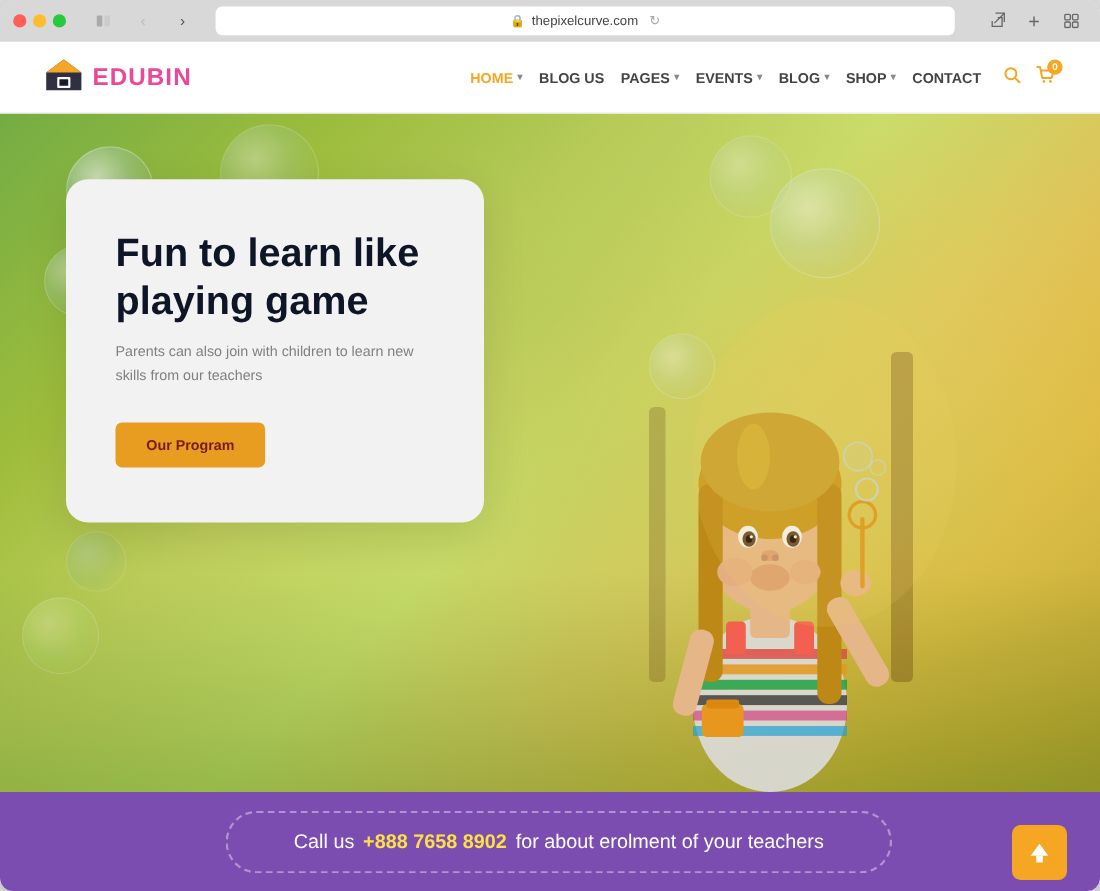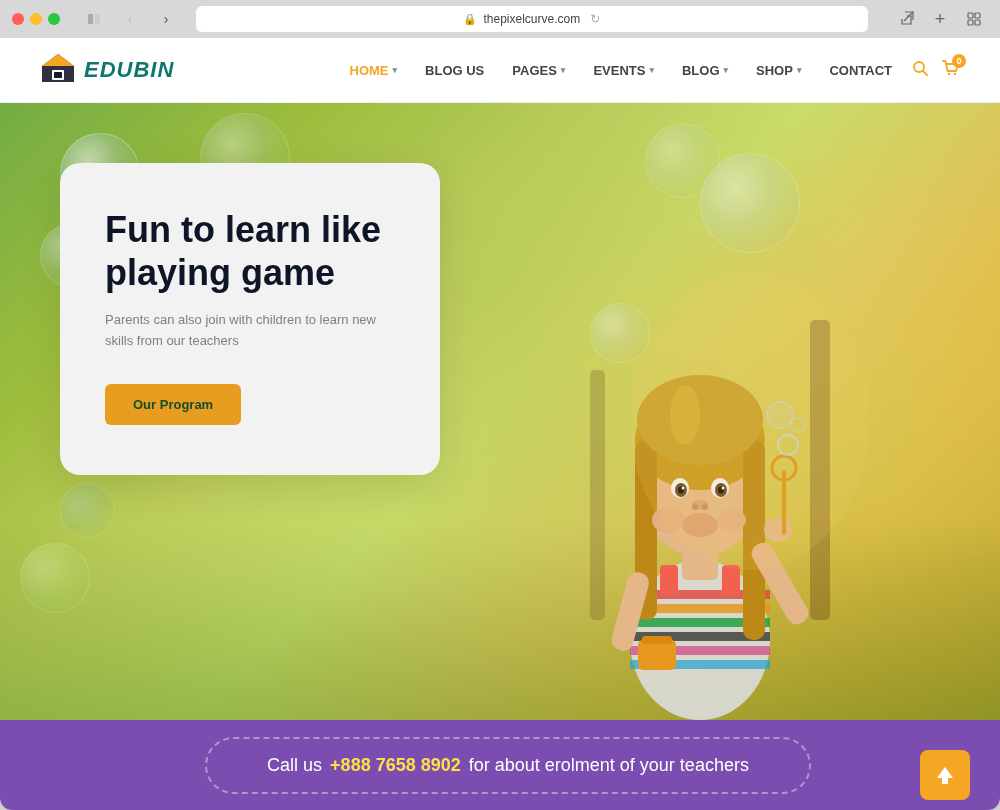"EDUBIN" .logo-text { color: #0f766e -> #ec4899; font-style: italic -> none }
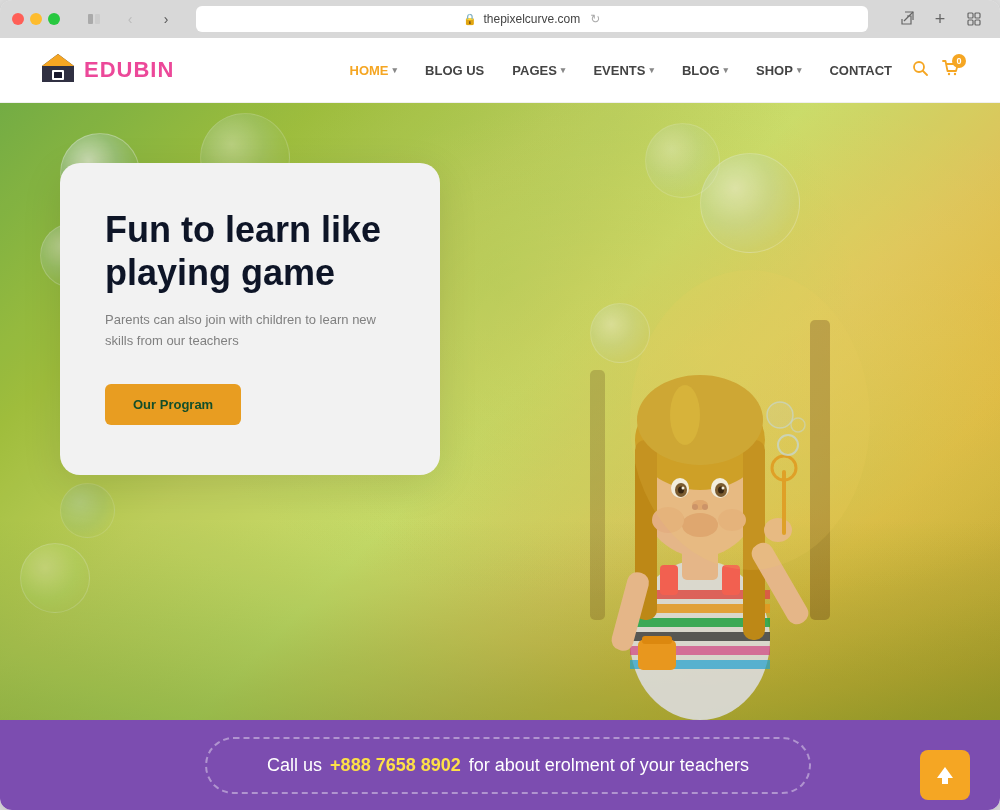"HOME" .nav-menu { gap: 28px -> 15px }
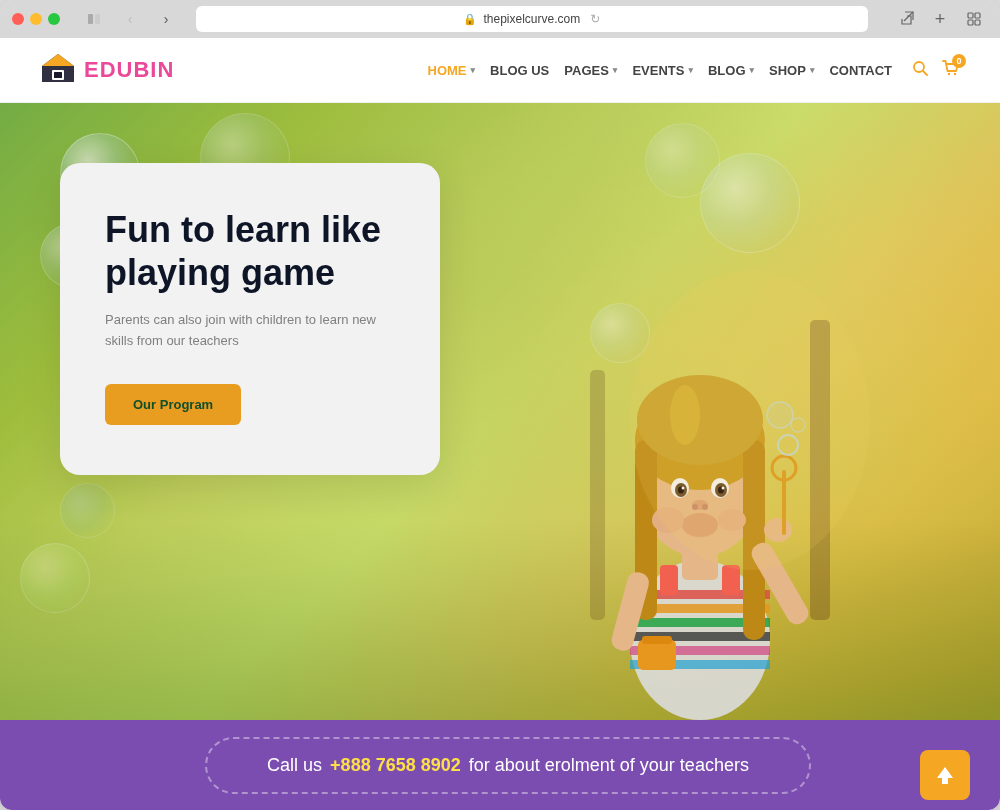"Our Program" .hero-btn { color: #14532d -> #7f1d1d }
